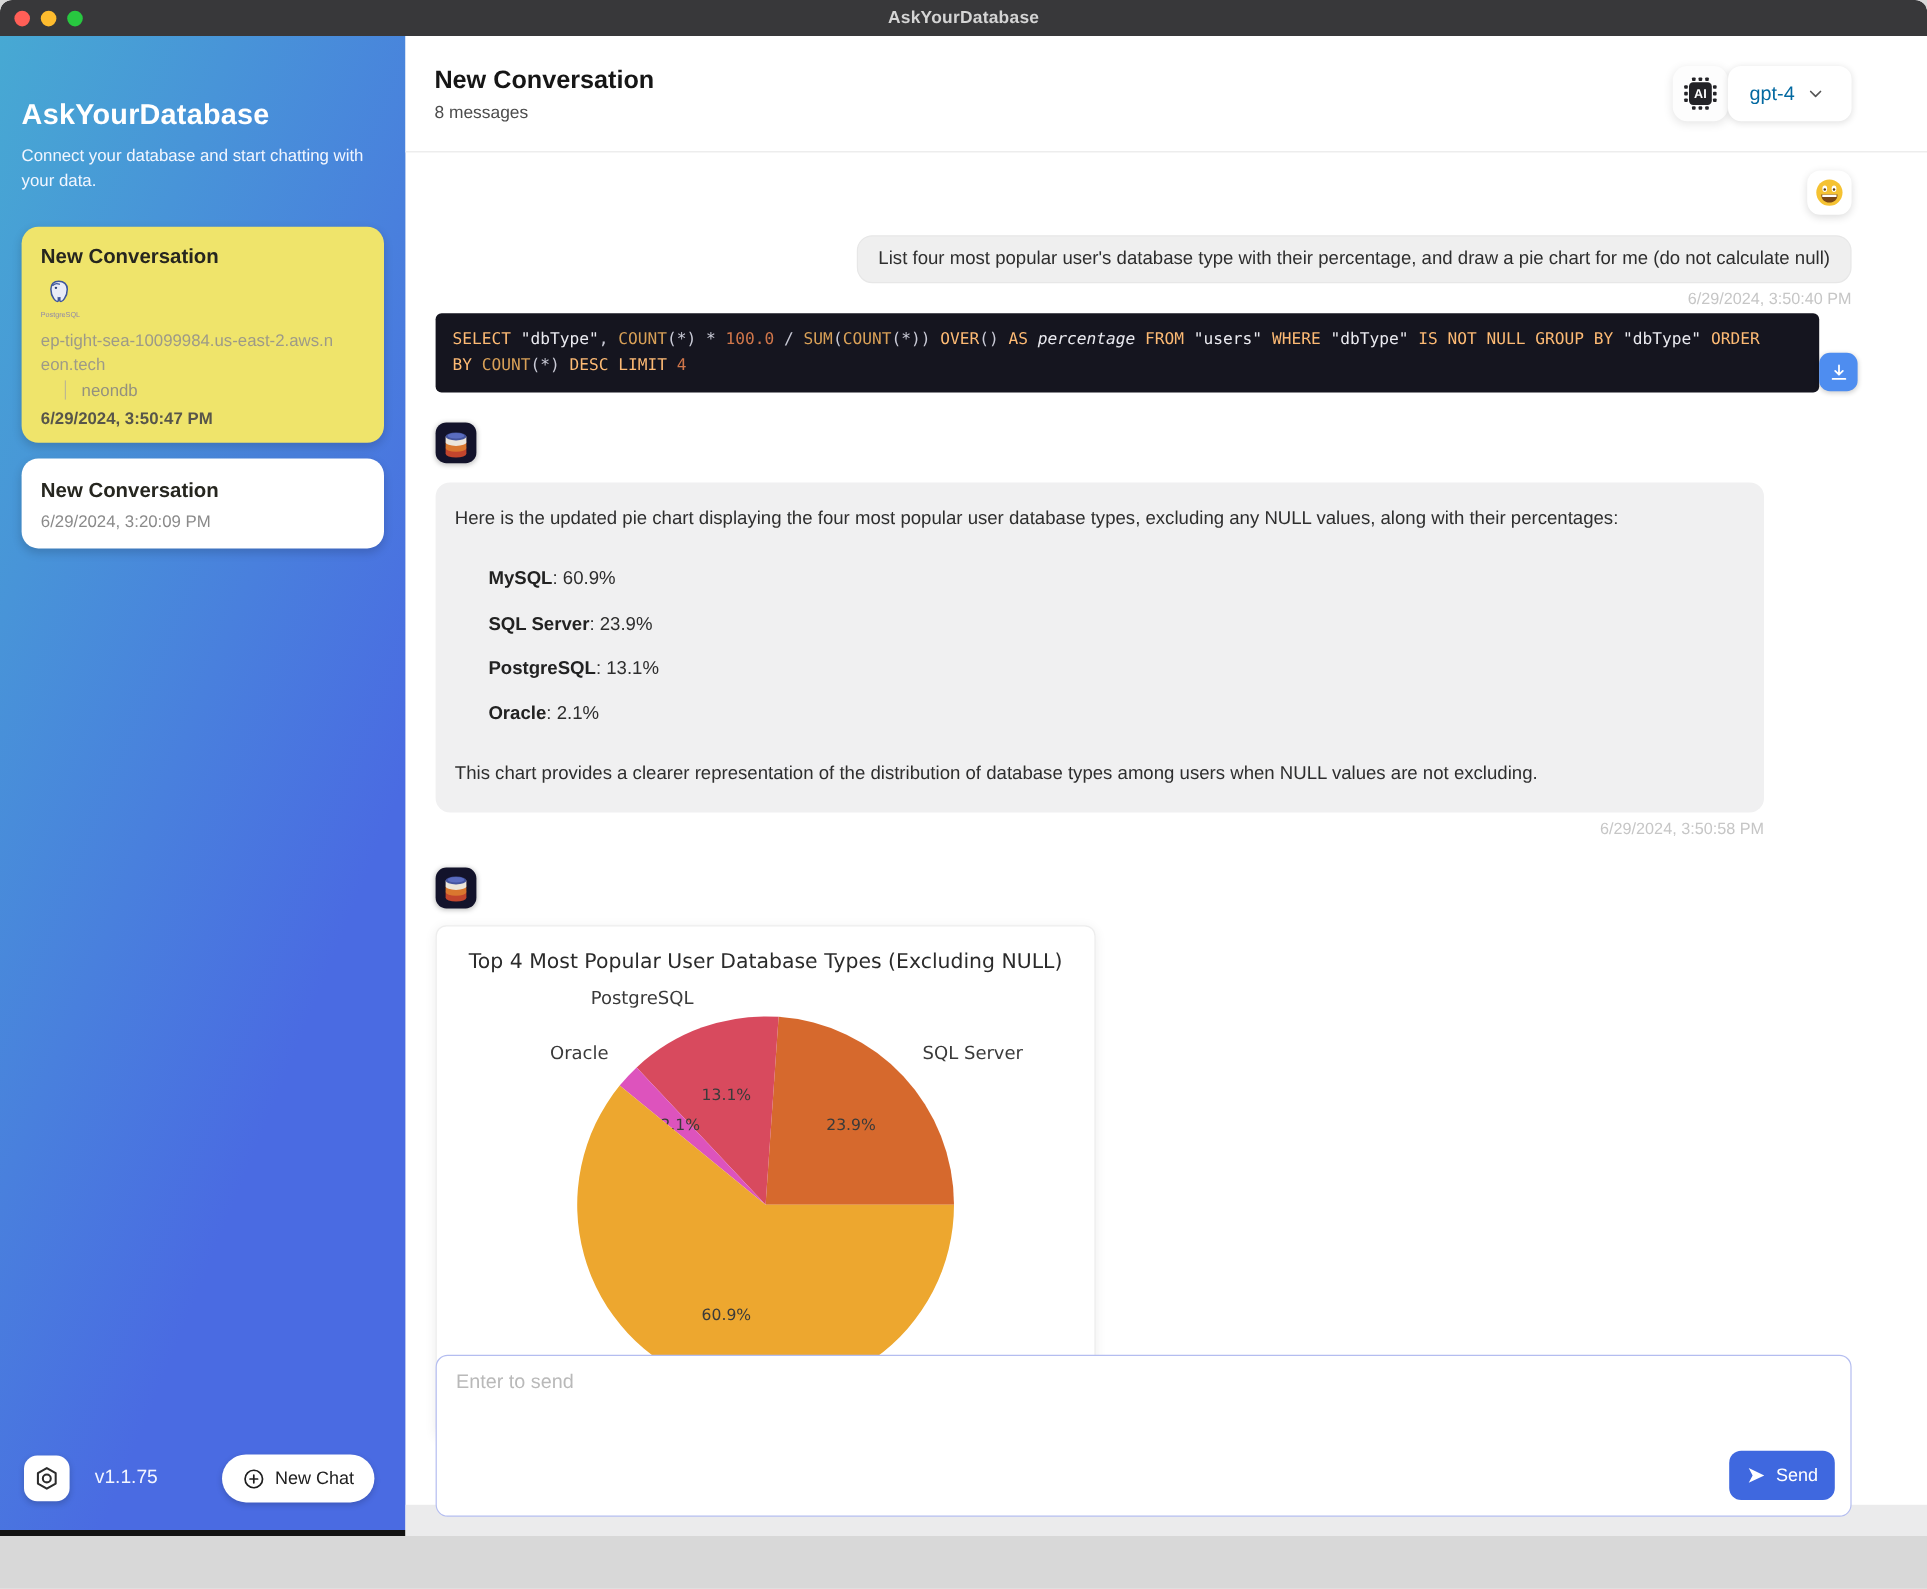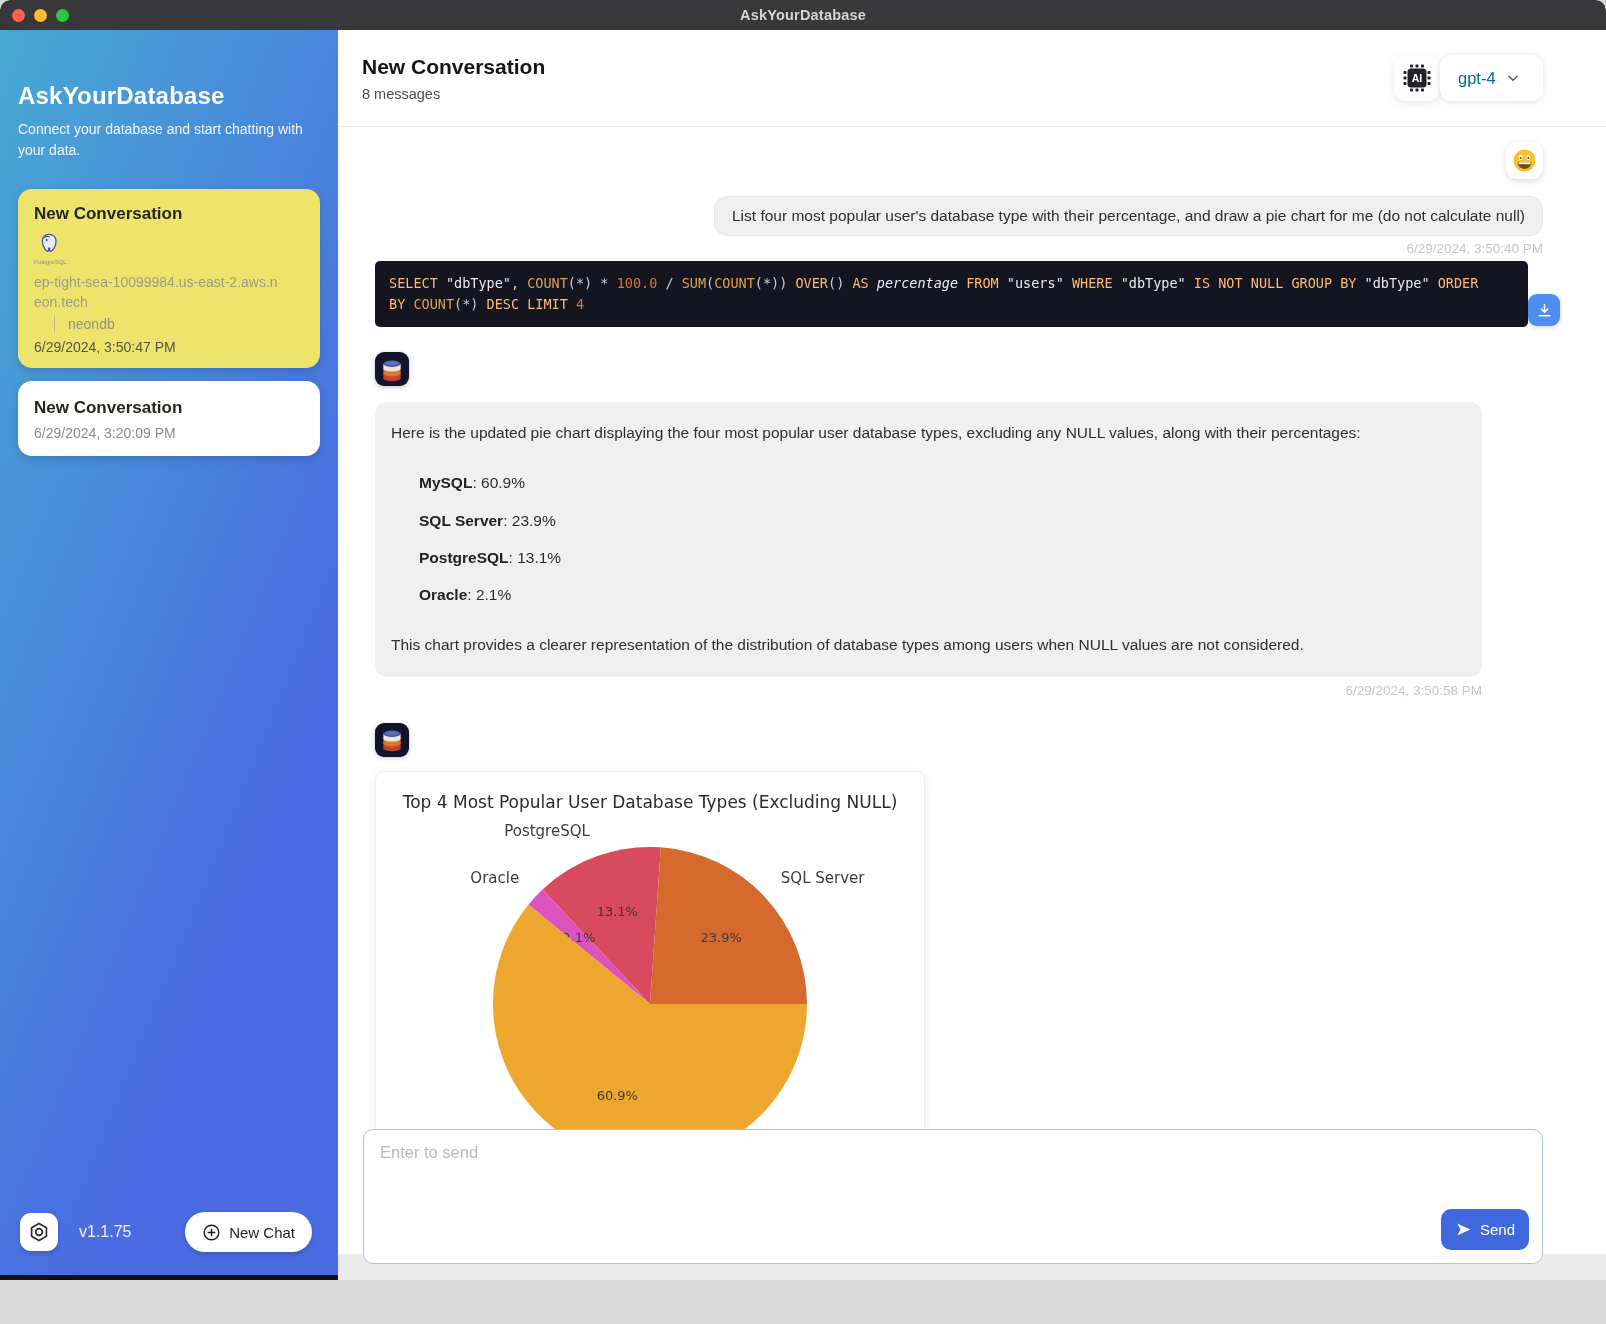"List four most popular user's" .chat { margin-left: 12px -> none }
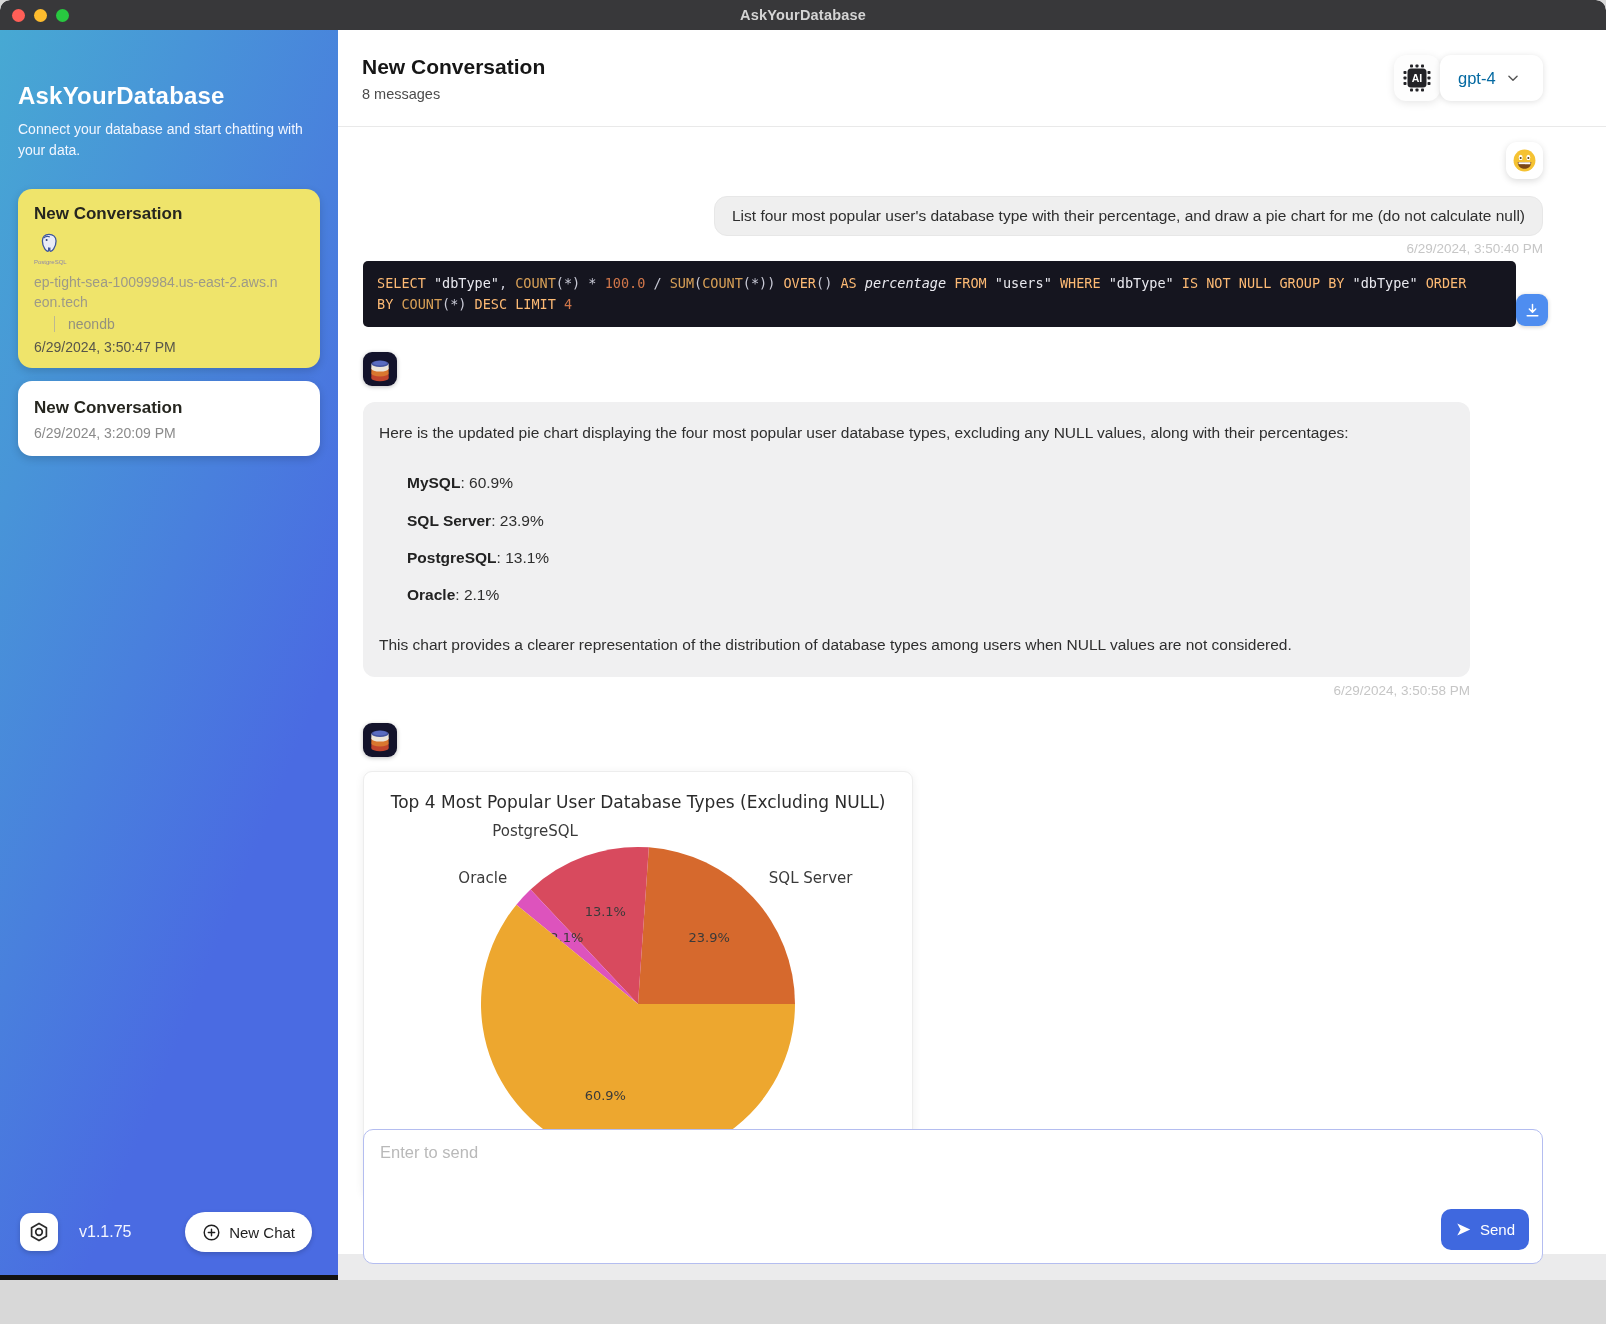"6/29/2024, 3:50:47 PM" .conv-time { font-weight: 400 -> 700 }
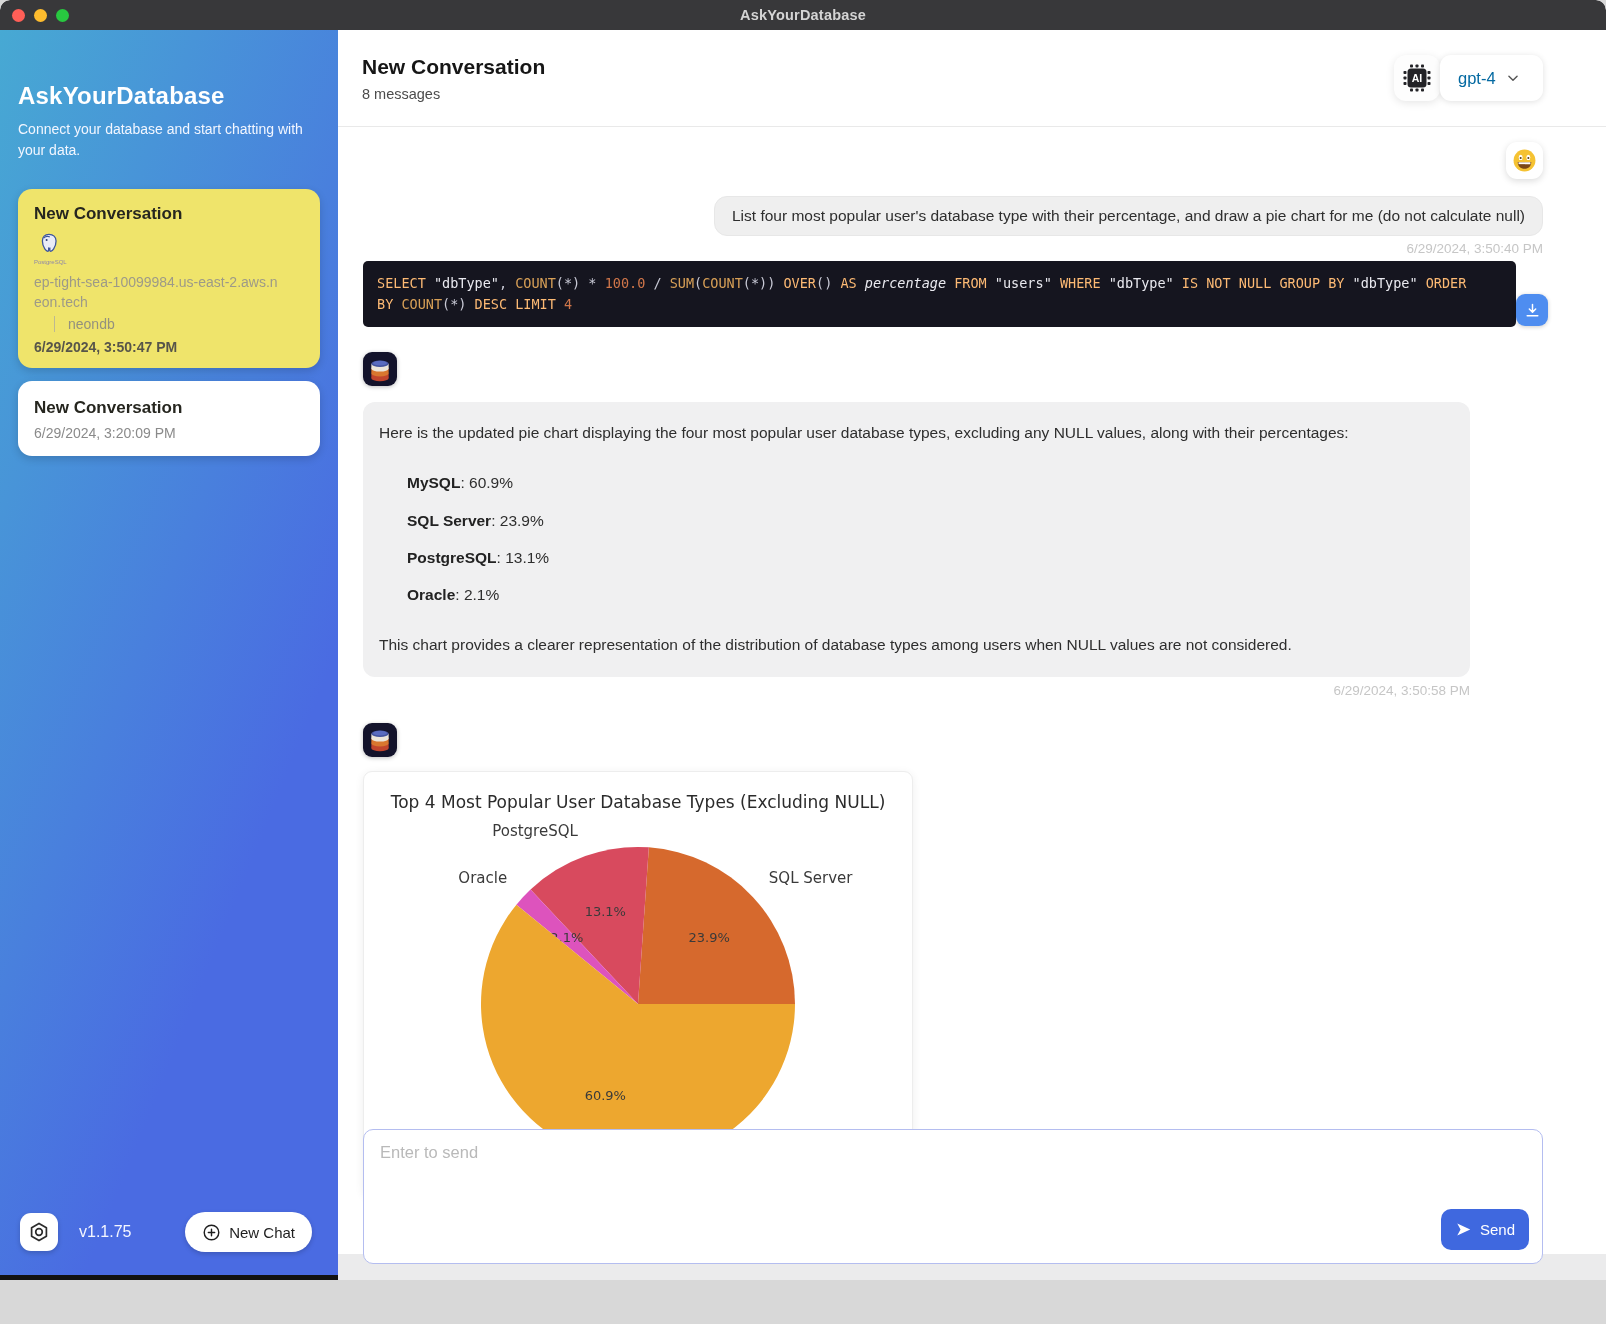"This chart provides a clearer" div { text: considered -> excluding }
